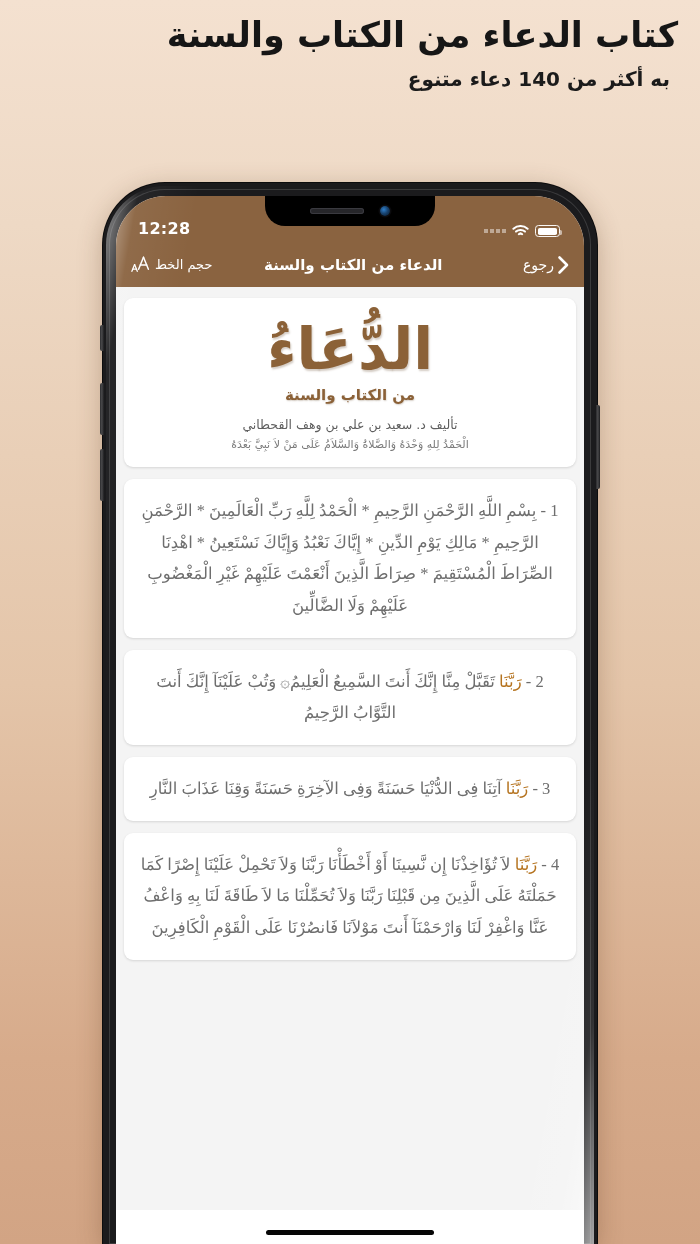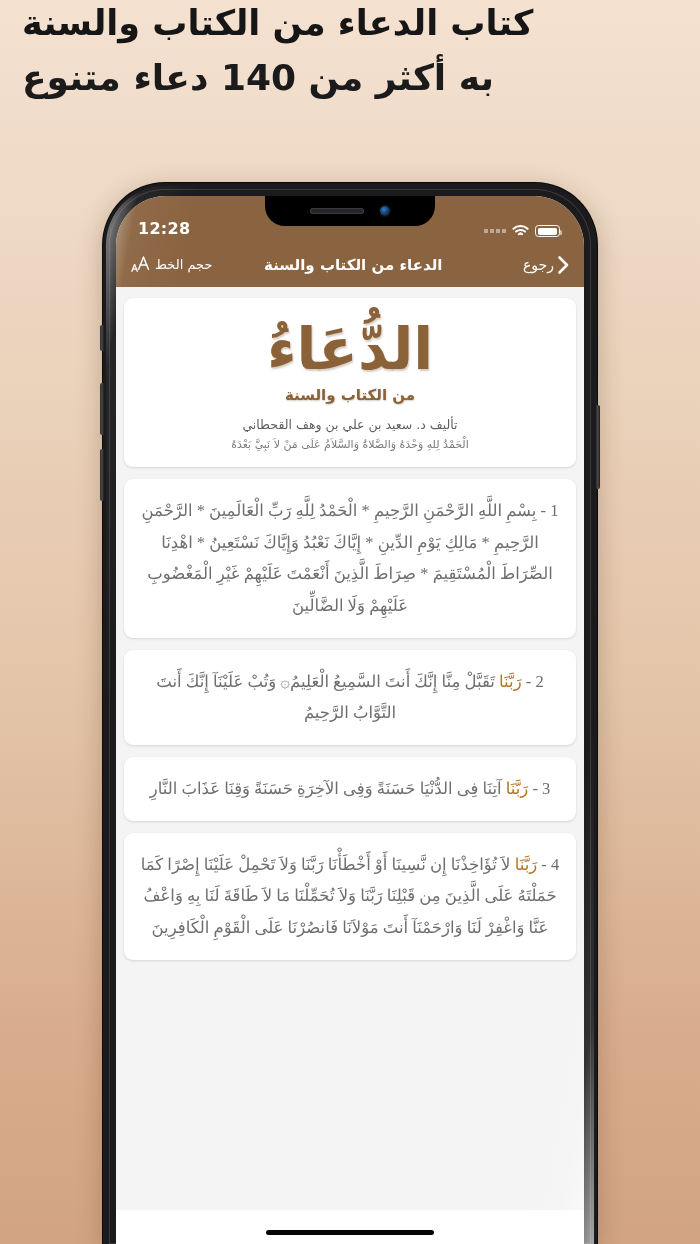"كتاب الدعاء من الكتاب والسنة" .headings { padding-top: 2px -> 14px; text-align: left -> right }
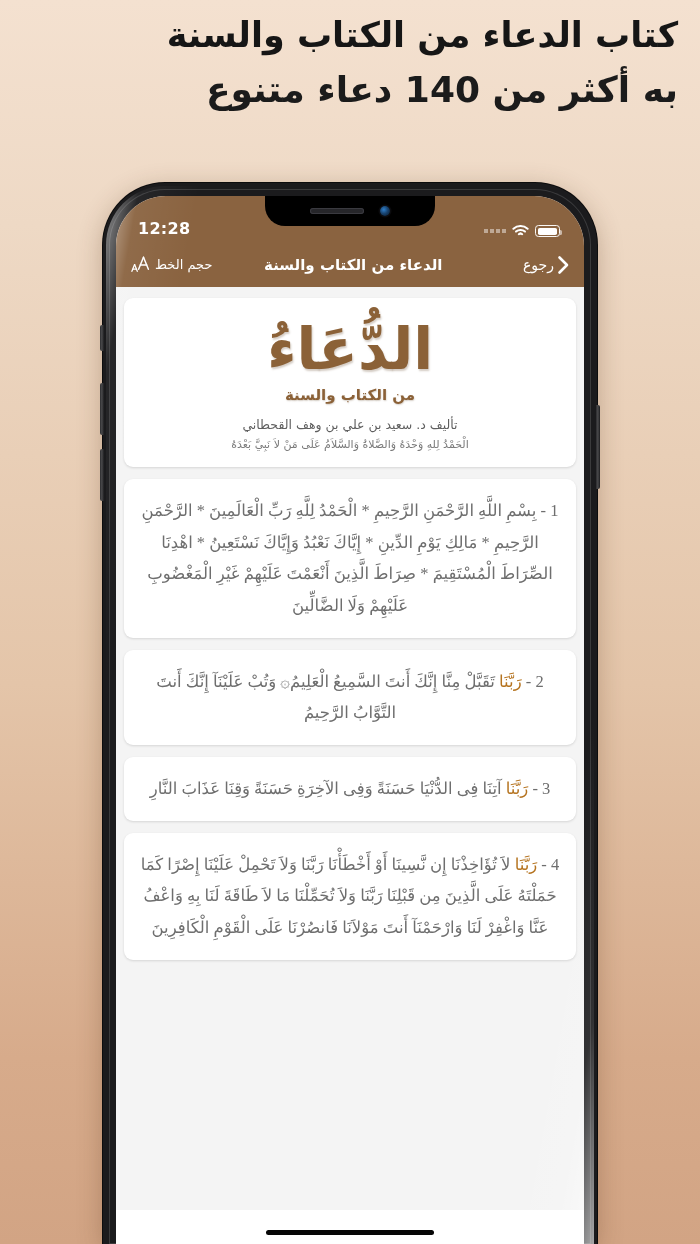"به أكثر من 140 دعاء" .subheadline { font-size: 36px -> 20px; margin: 0 -> 8px }
